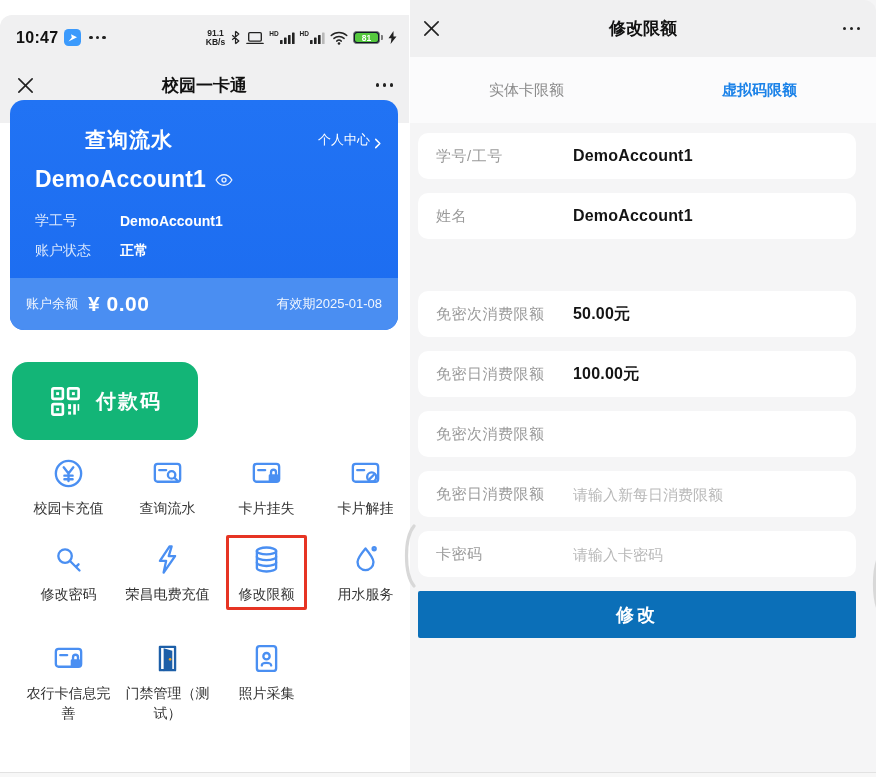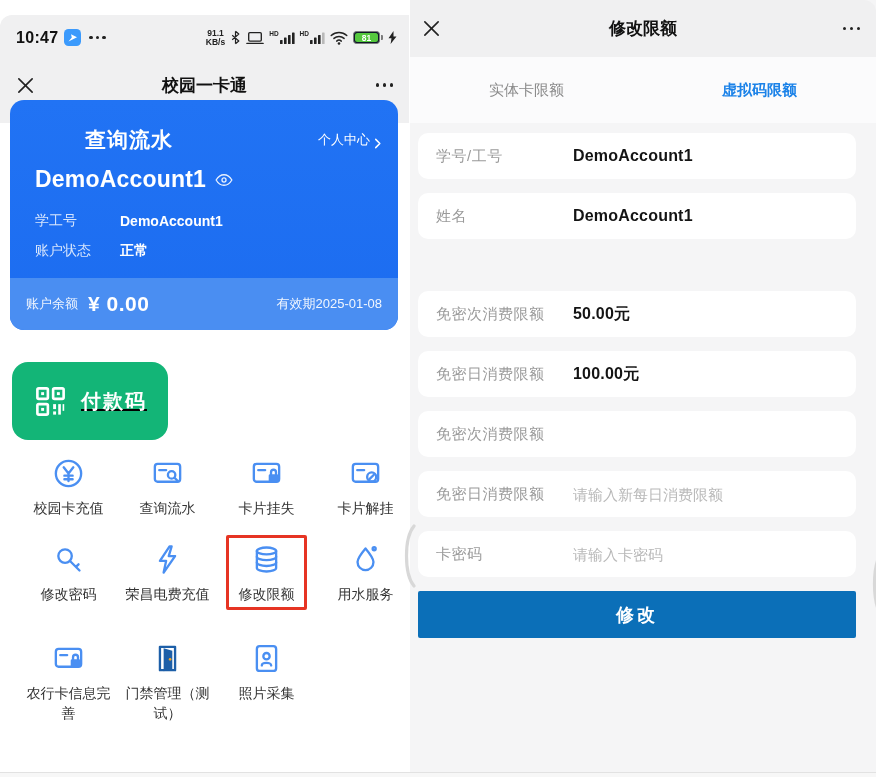"付款码" .pay-btn { text-decoration: underline -> none; width: 156px -> 186px }
